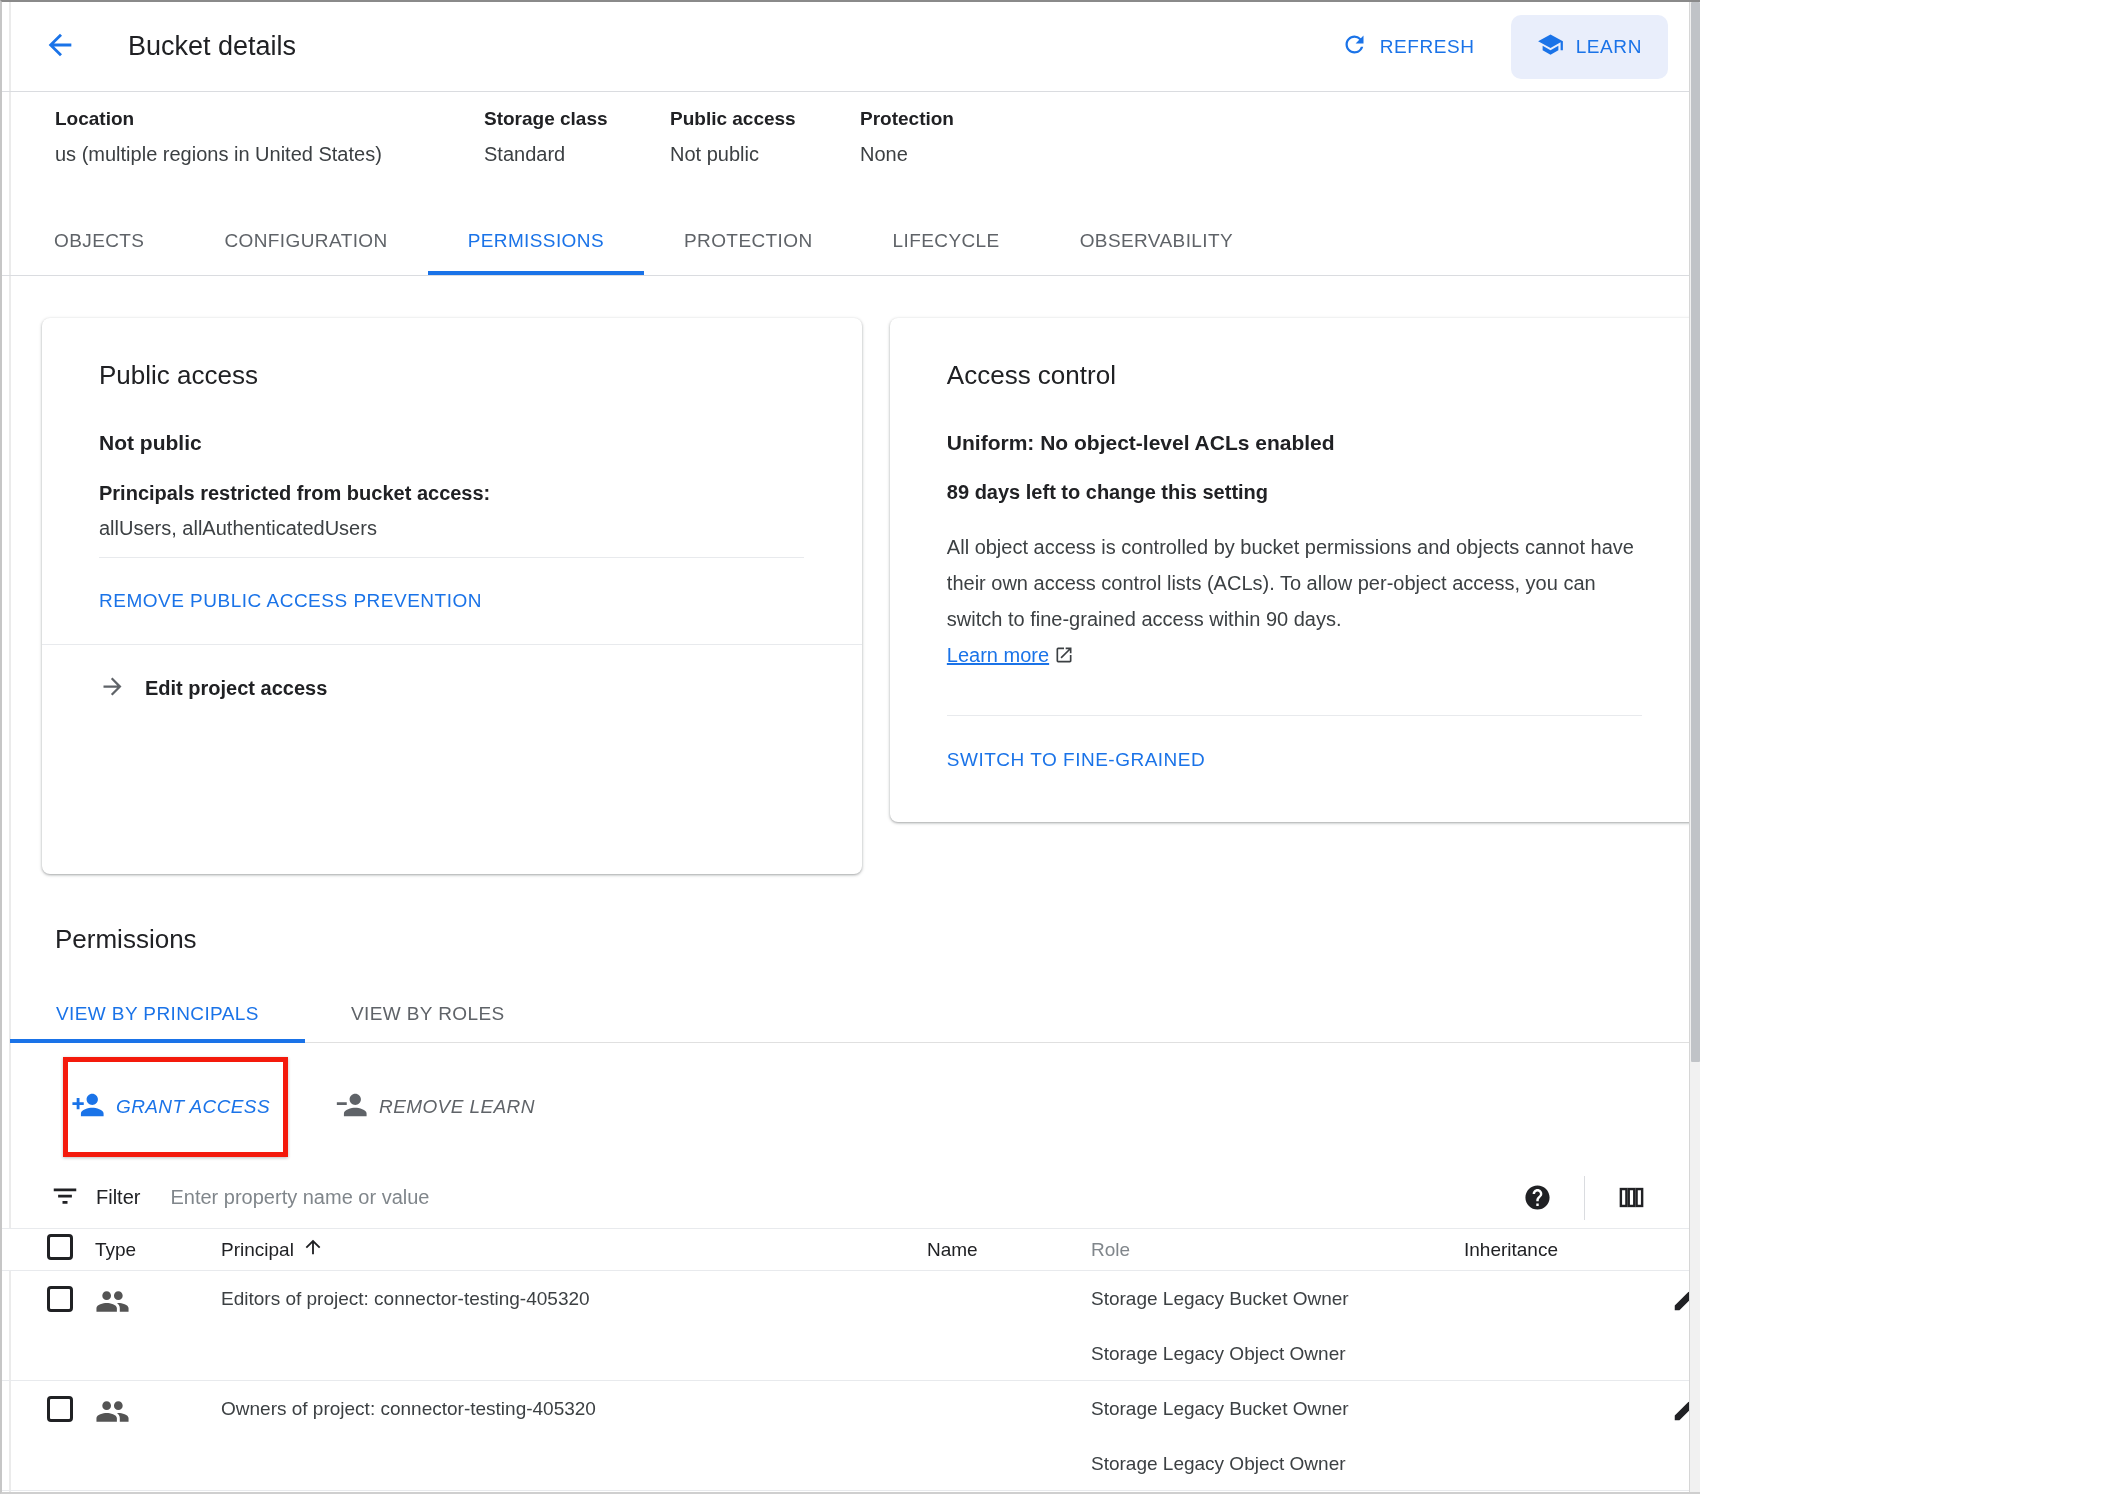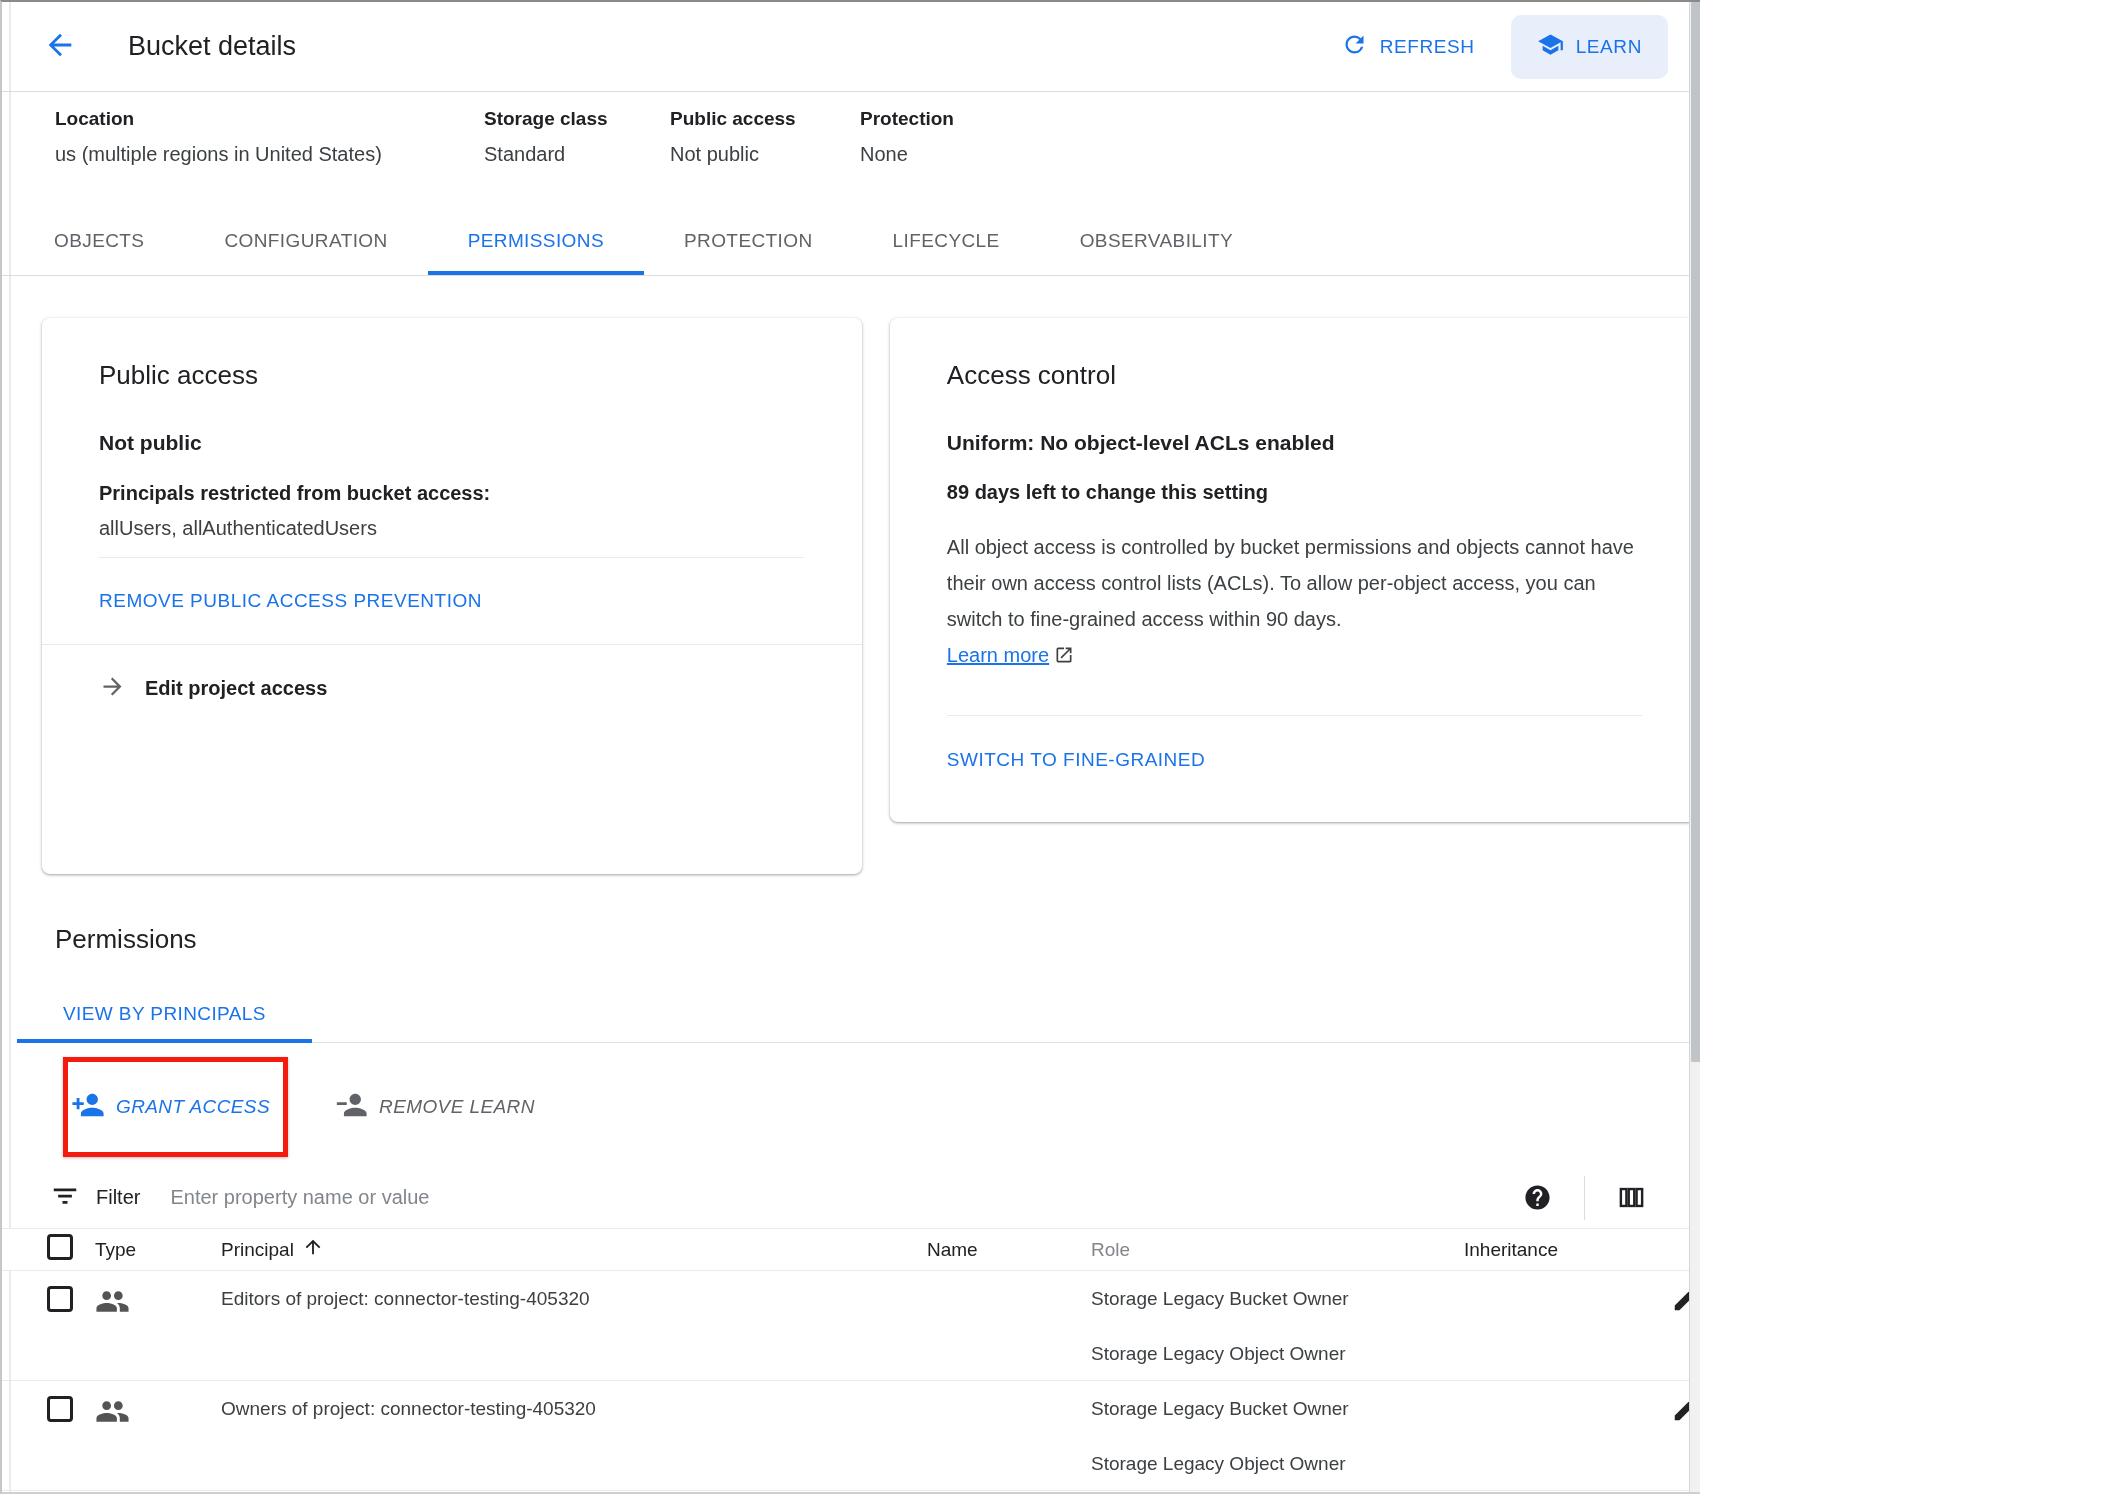"VIEW BY PRINCIPALS" .vtabs { margin: 34px 0 0 15px -> 34px 0 0 8px }
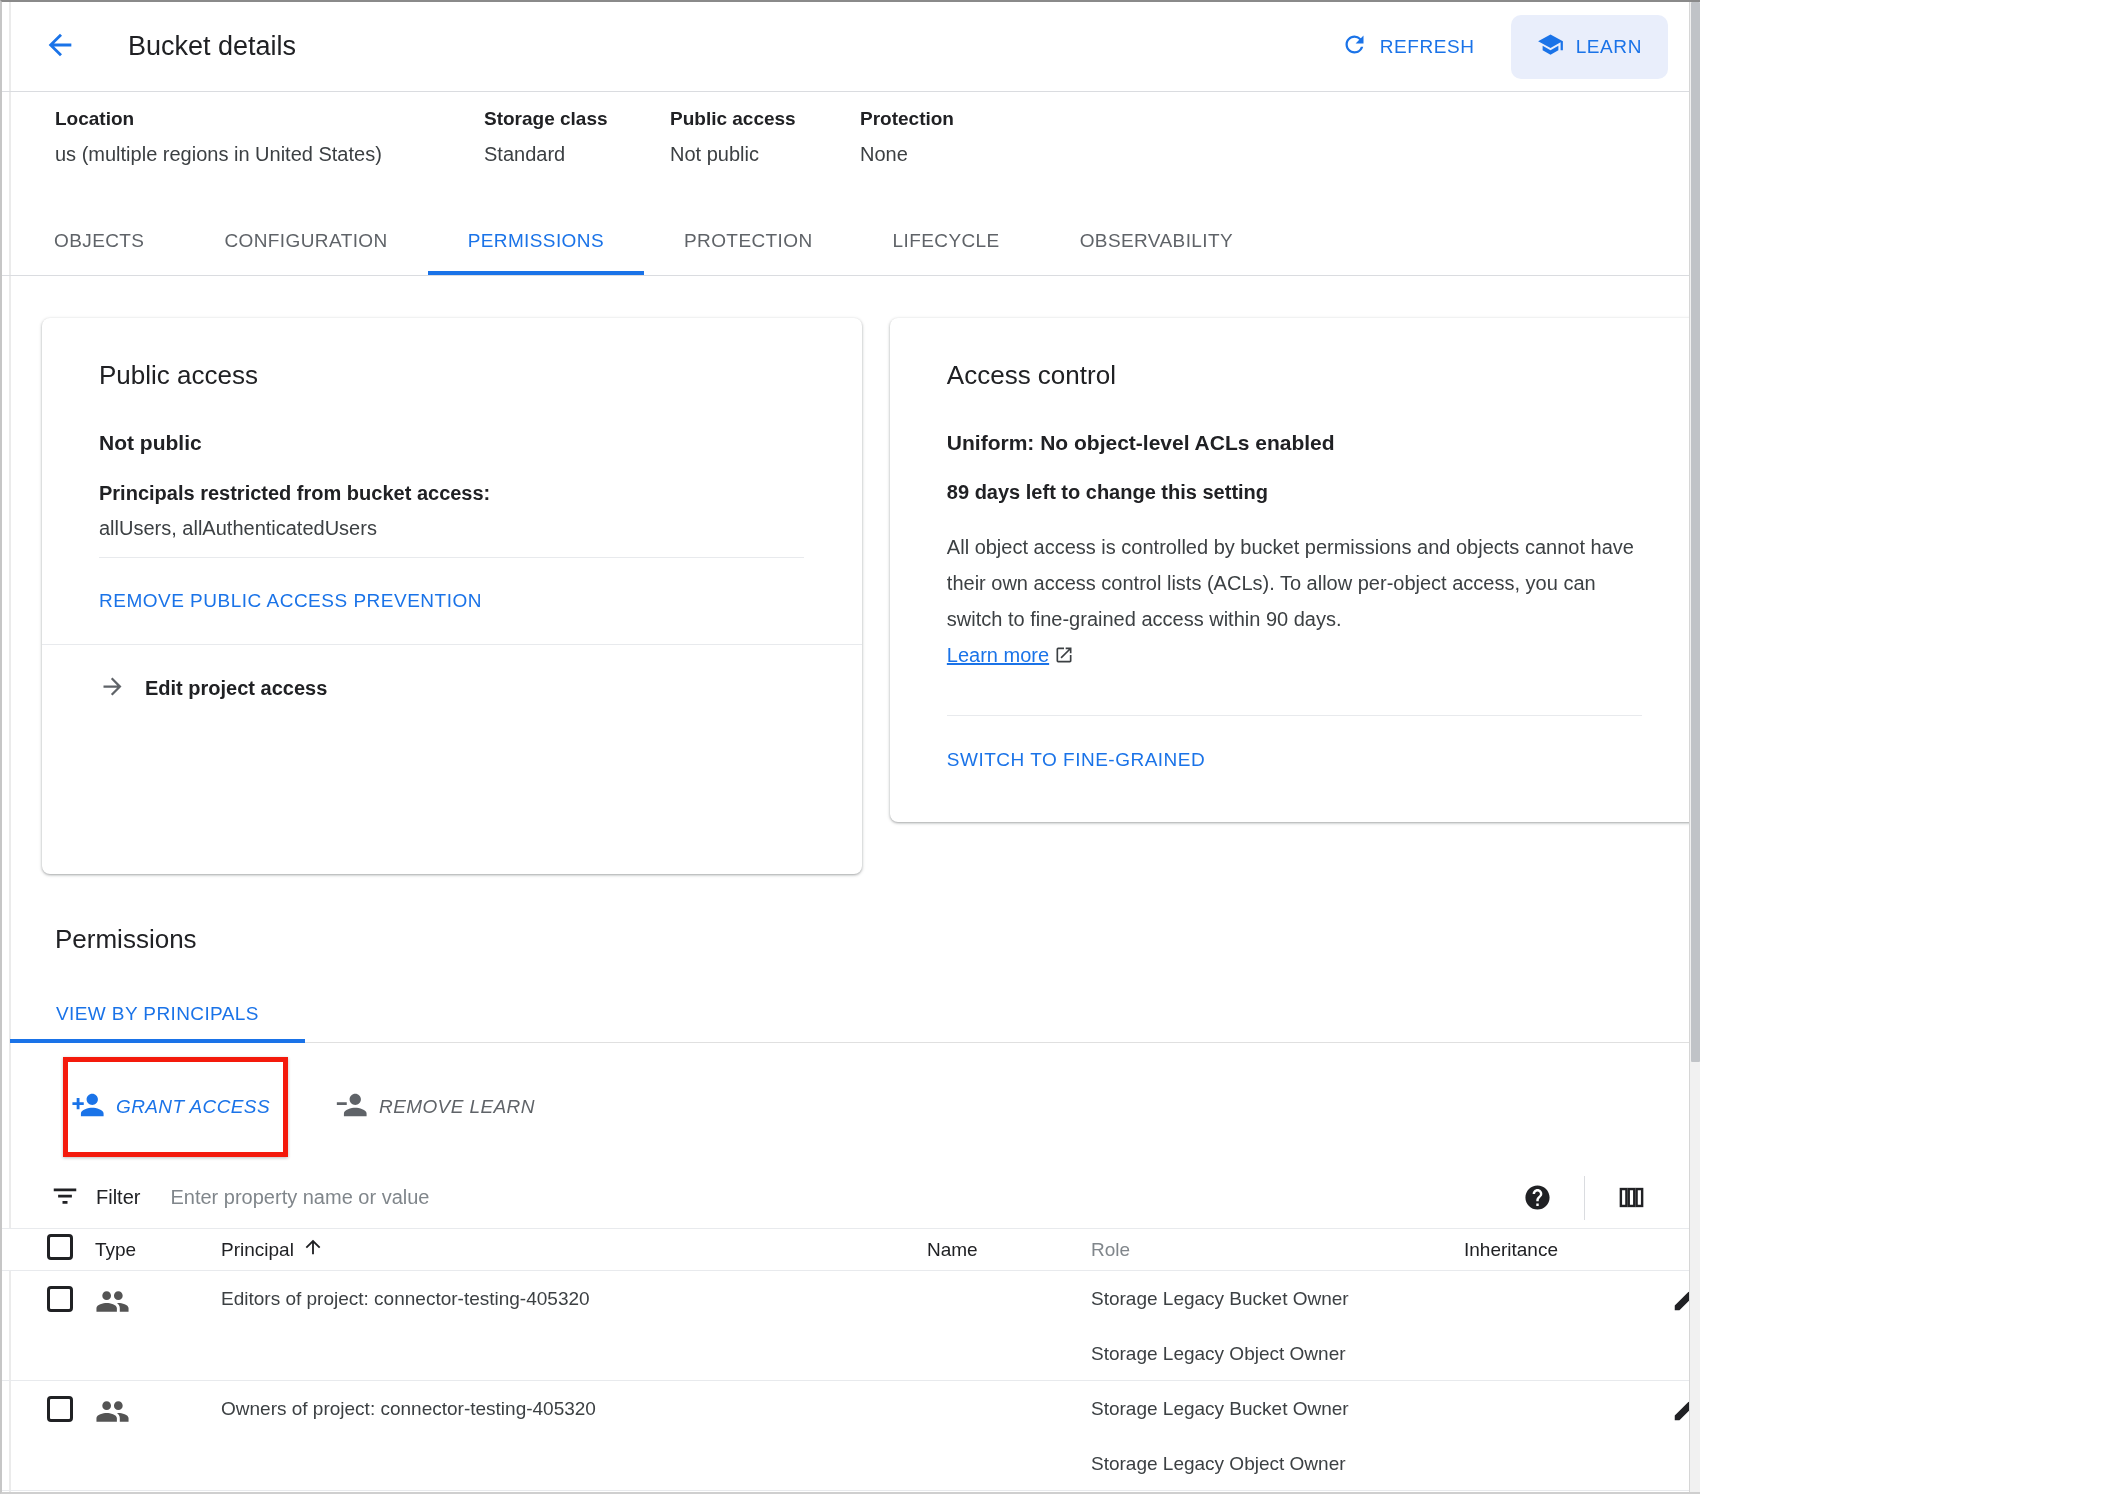"VIEW BY ROLES" div.vtab { html: none -> <div>VIEW BY ROLES</div> }
